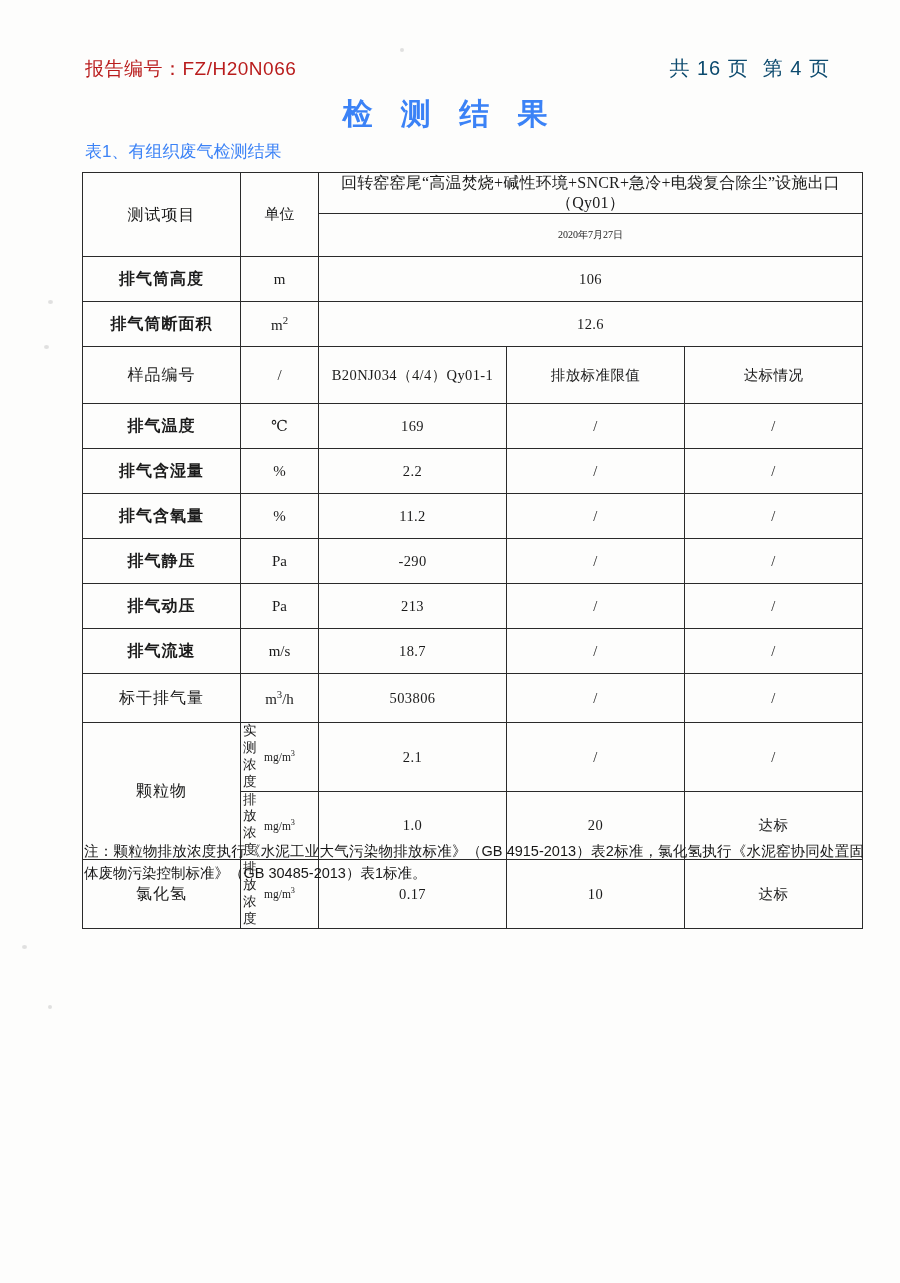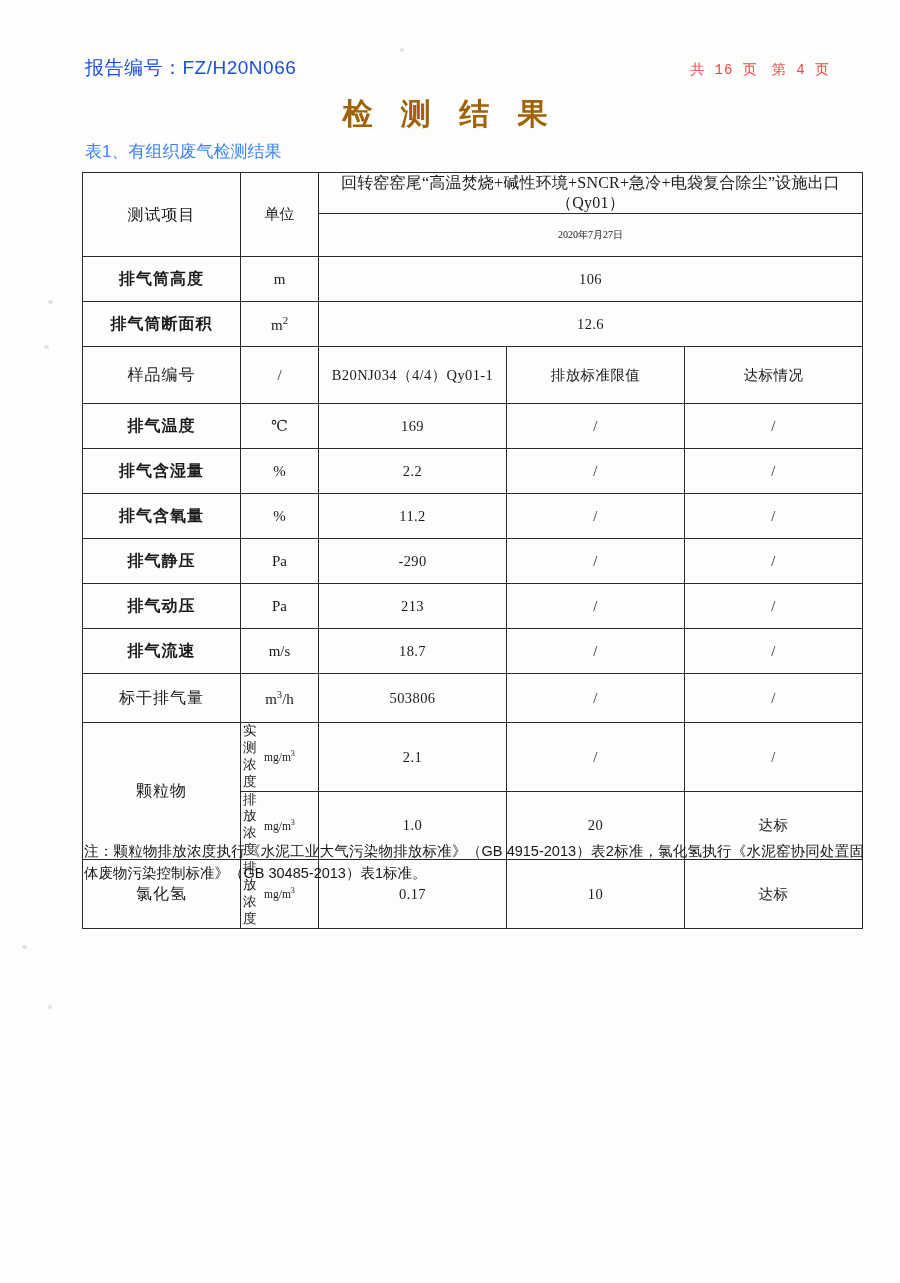"报告编号：FZ/H20N066" .report-no { color: #1d4ed8 -> #b91c1c }
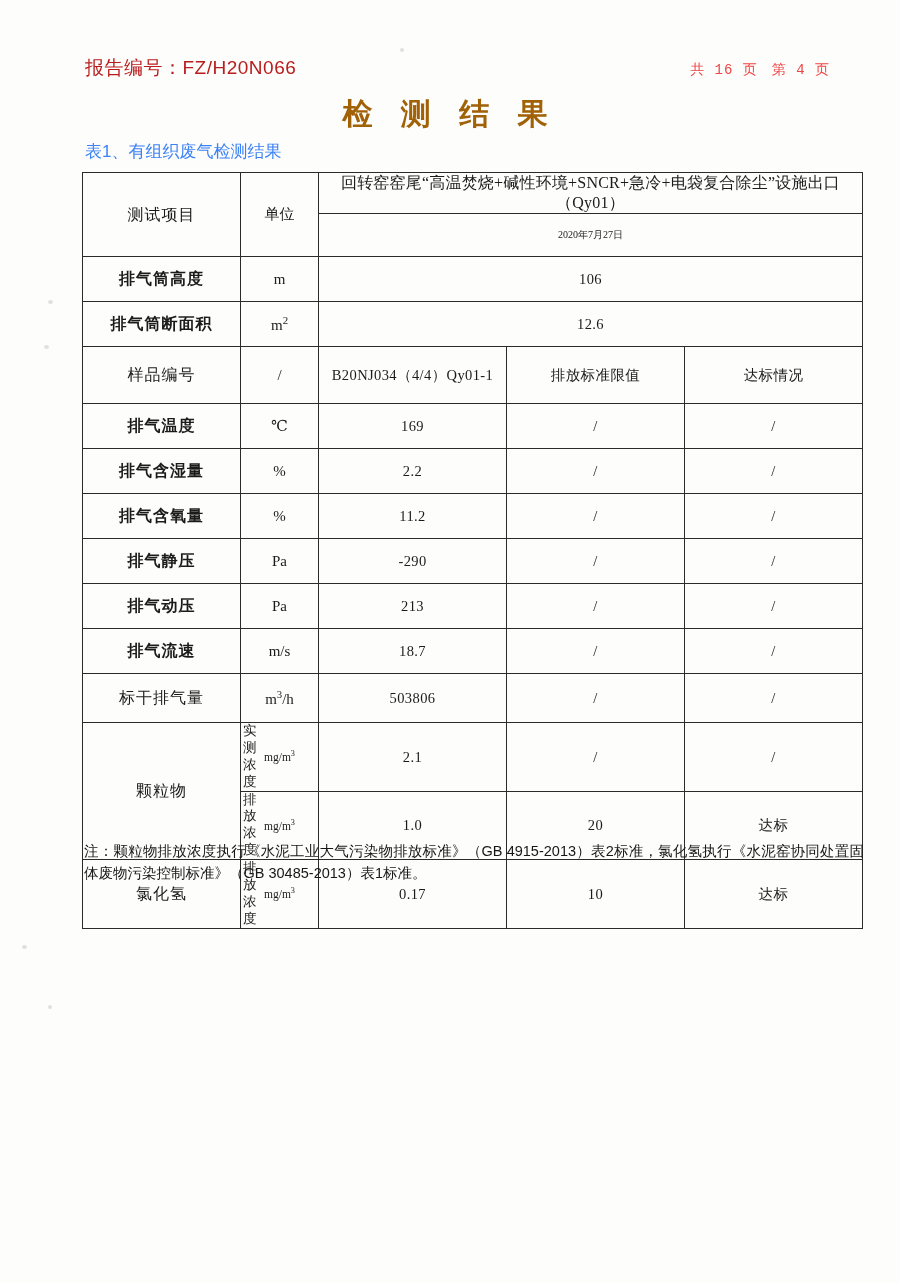"共 16 页 第 4" .page-no { color: #ef4444 -> #0c4a6e; font-family: Liberation Mono, monospace -> Liberation Sans, sans-serif; font-size: 14px -> 20px }
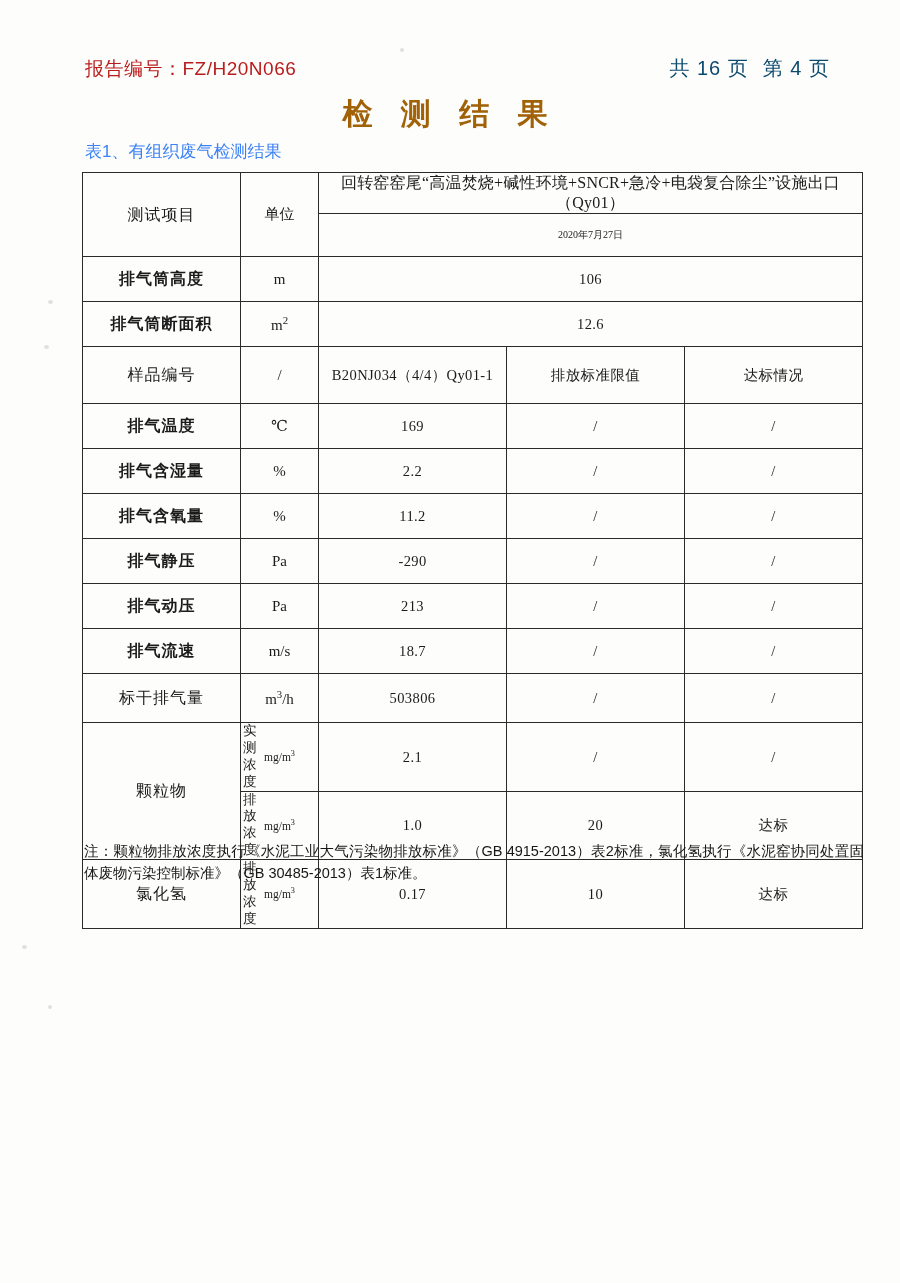"检 测 结 果" .doc-title { color: #a16207 -> #3b82f6 }
